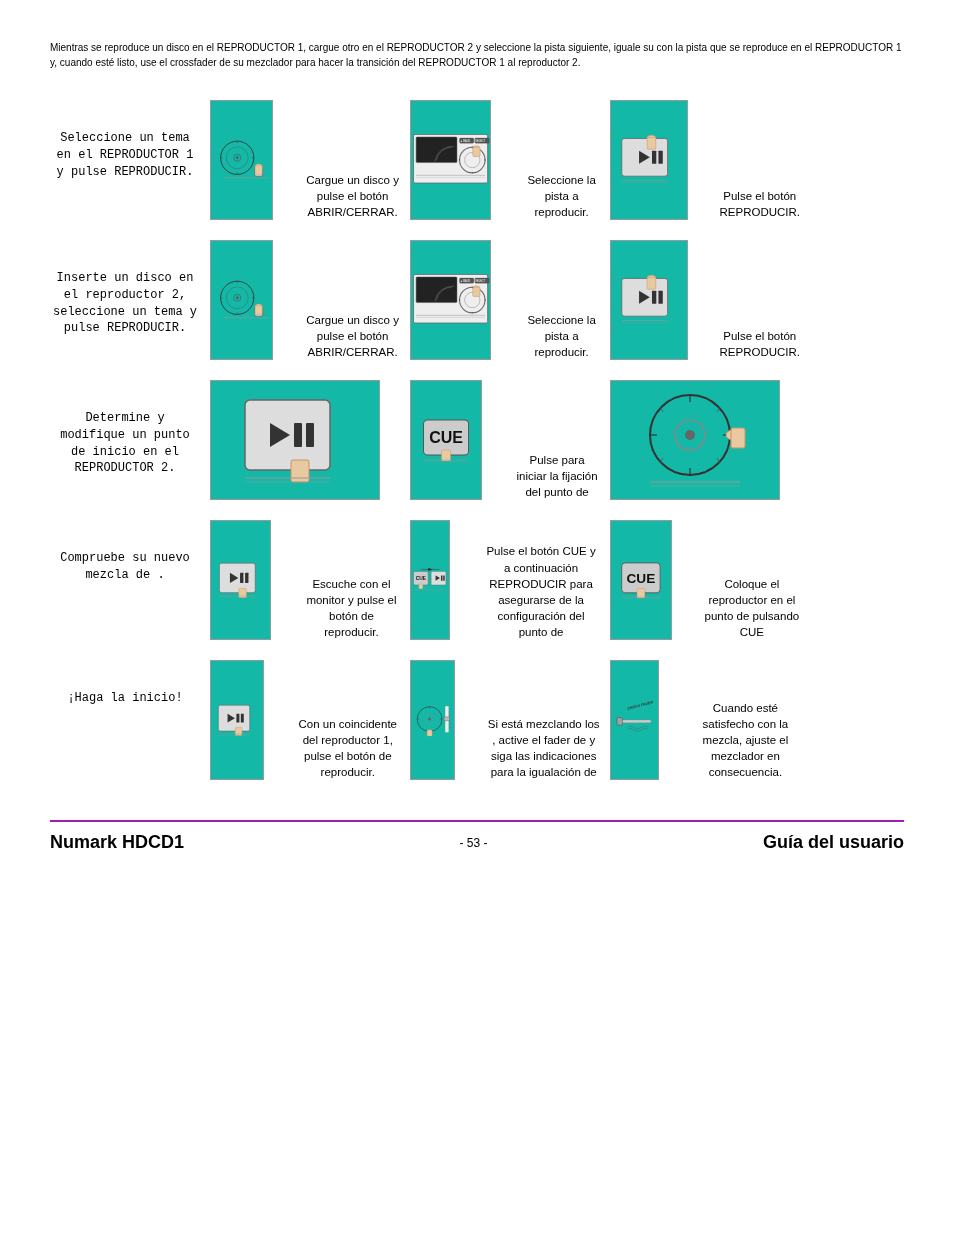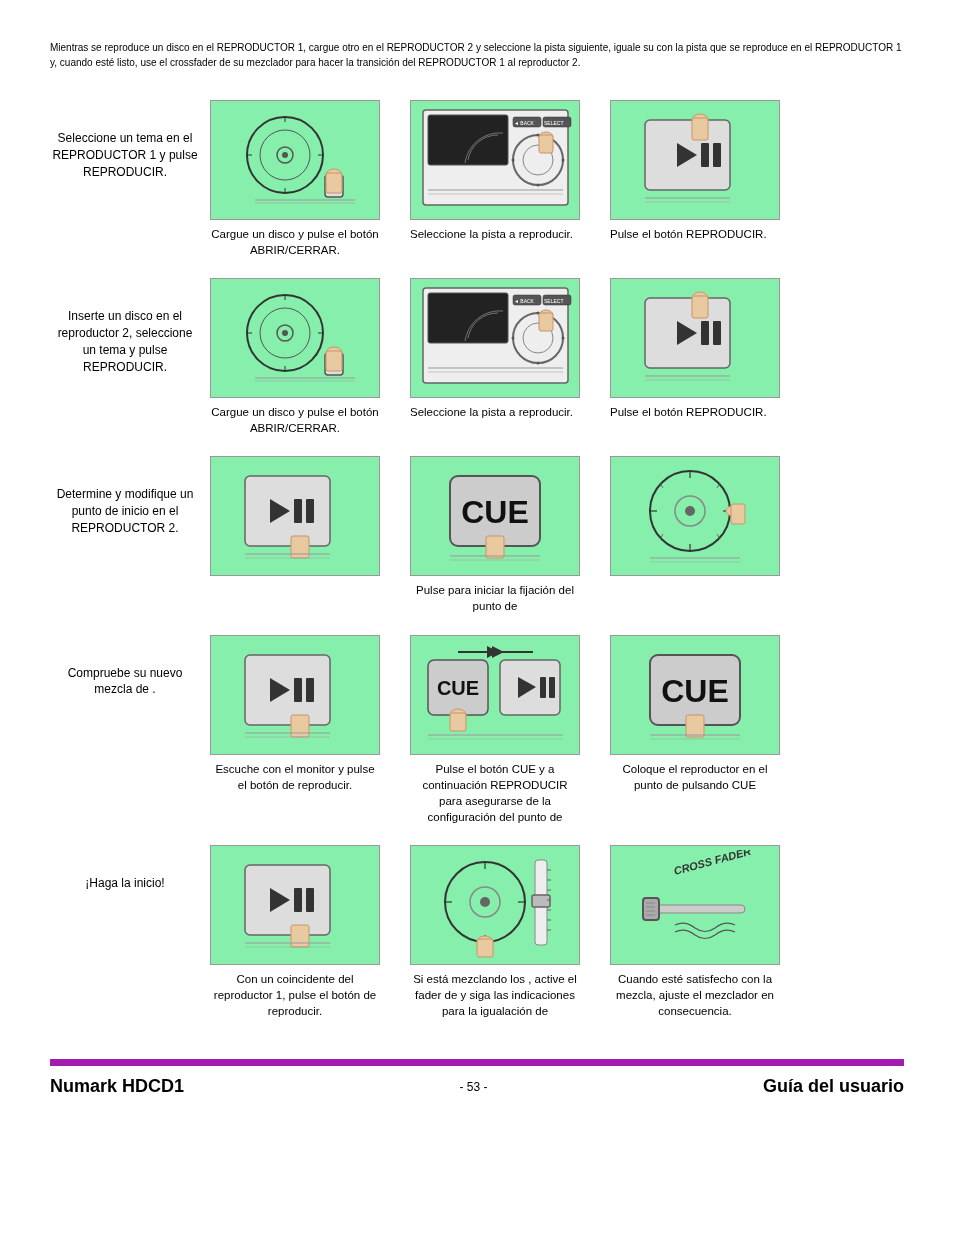"Seleccione un tema en el" .row-label { font-family: none -> Liberation Mono, monospace }
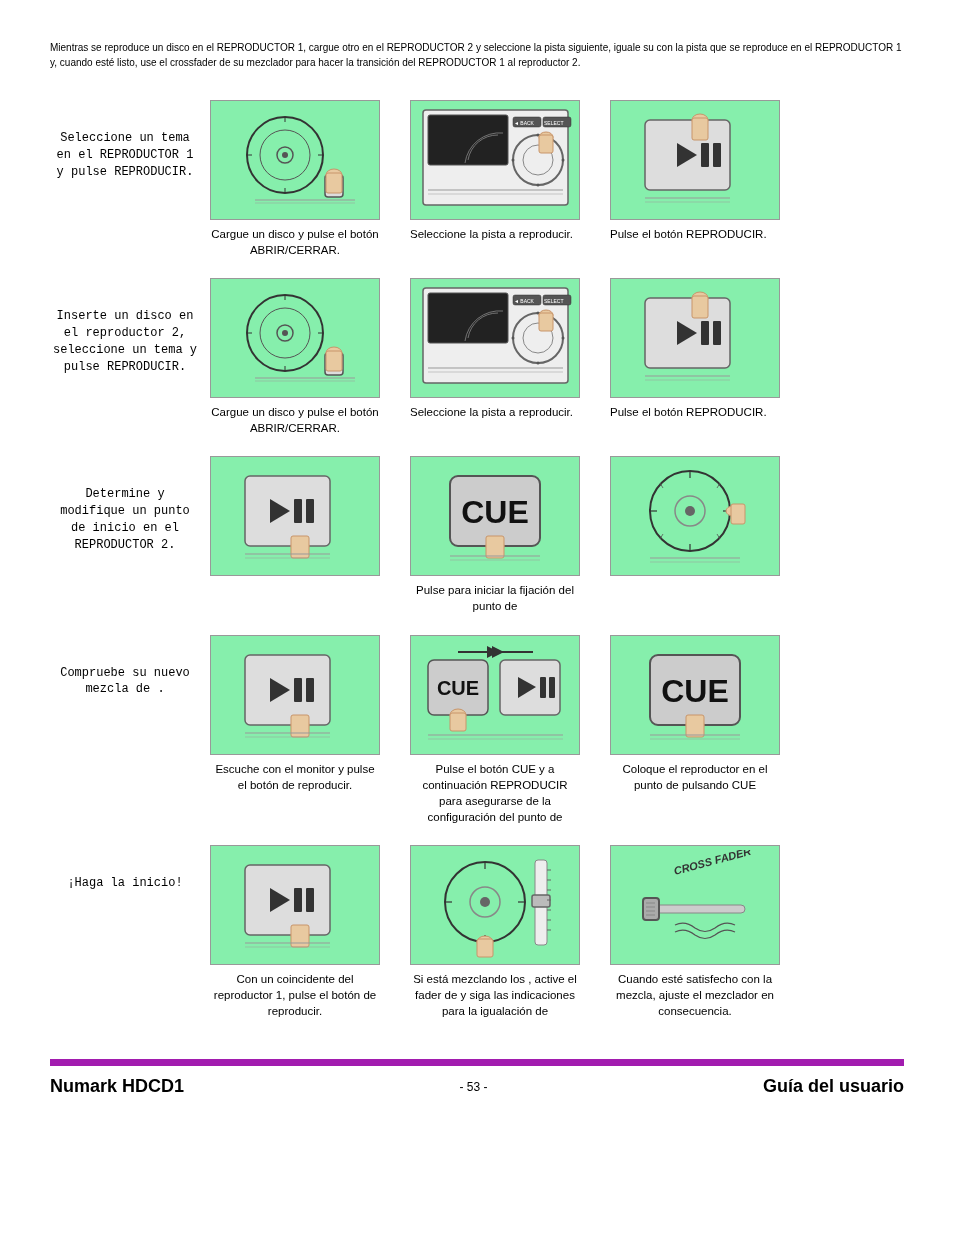"Cargue un disco y pulse" .img-cell { align-items: flex-start -> flex-end; flex-direction: column -> none; gap: none -> 32px }
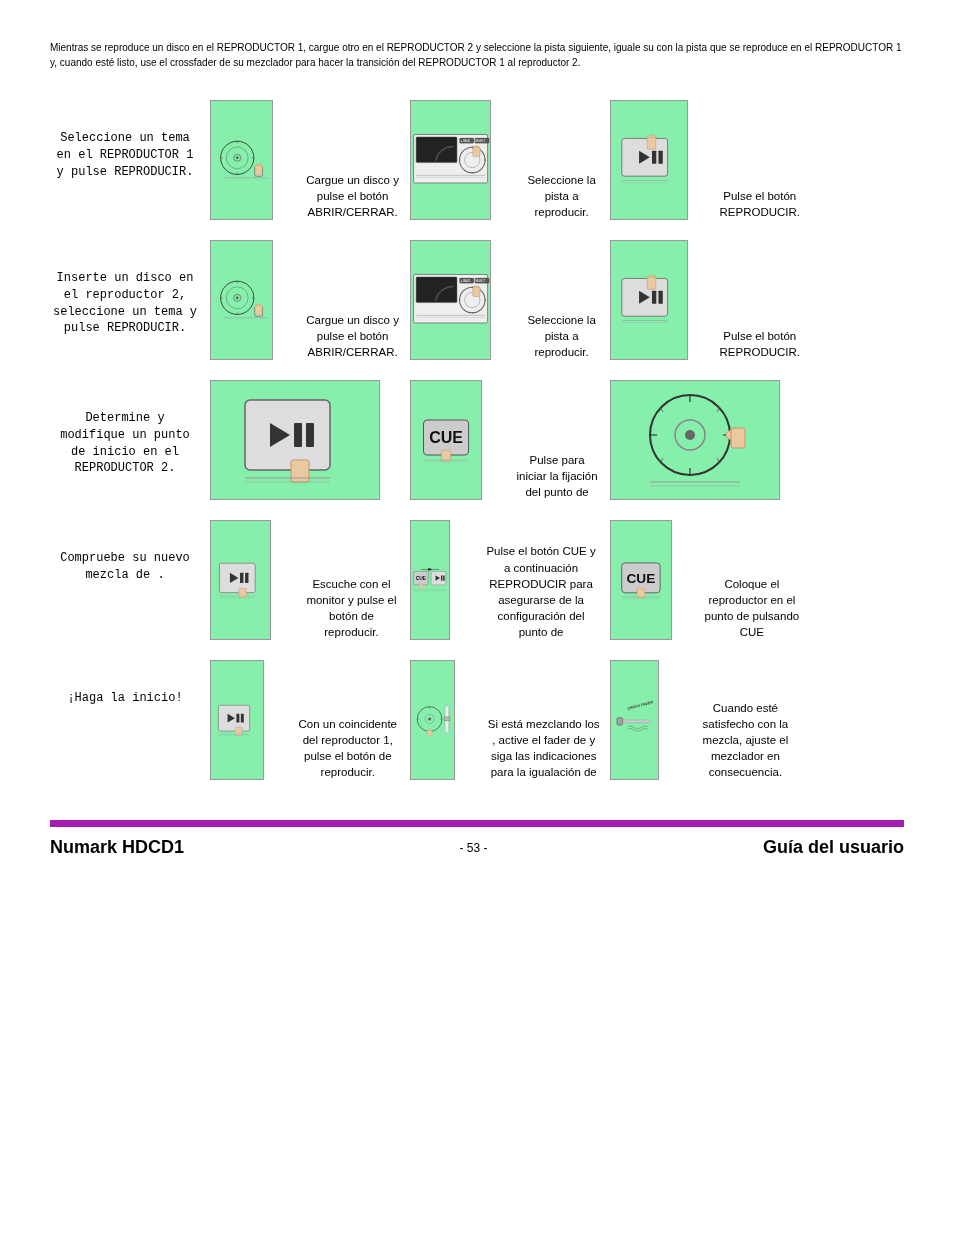"CUE" .img-box { background: #86efac -> #14b8a6 }
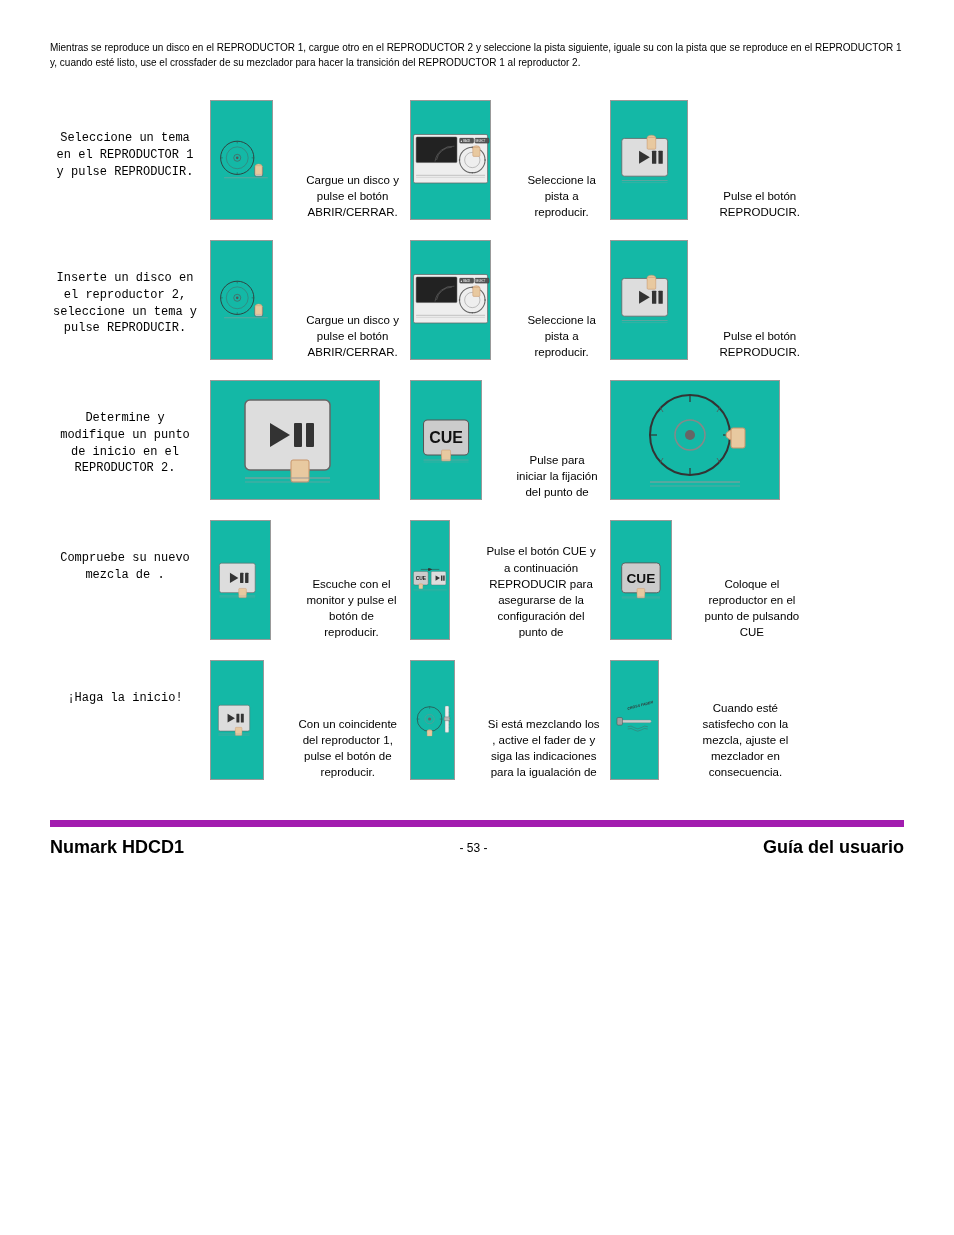"Numark HDCD1" .footer { border-top: 7px solid #a21caf -> 2px solid #a21caf }
